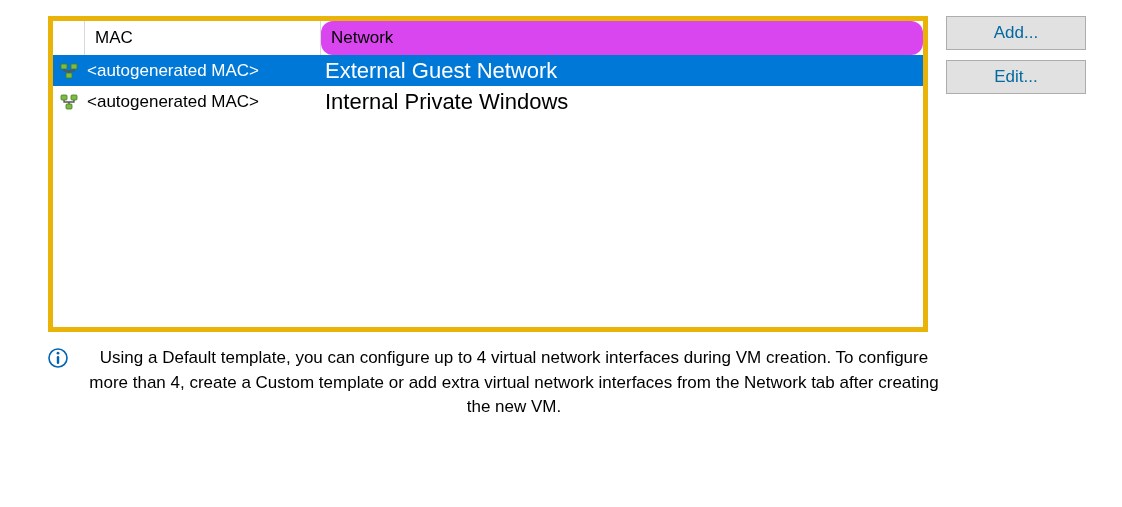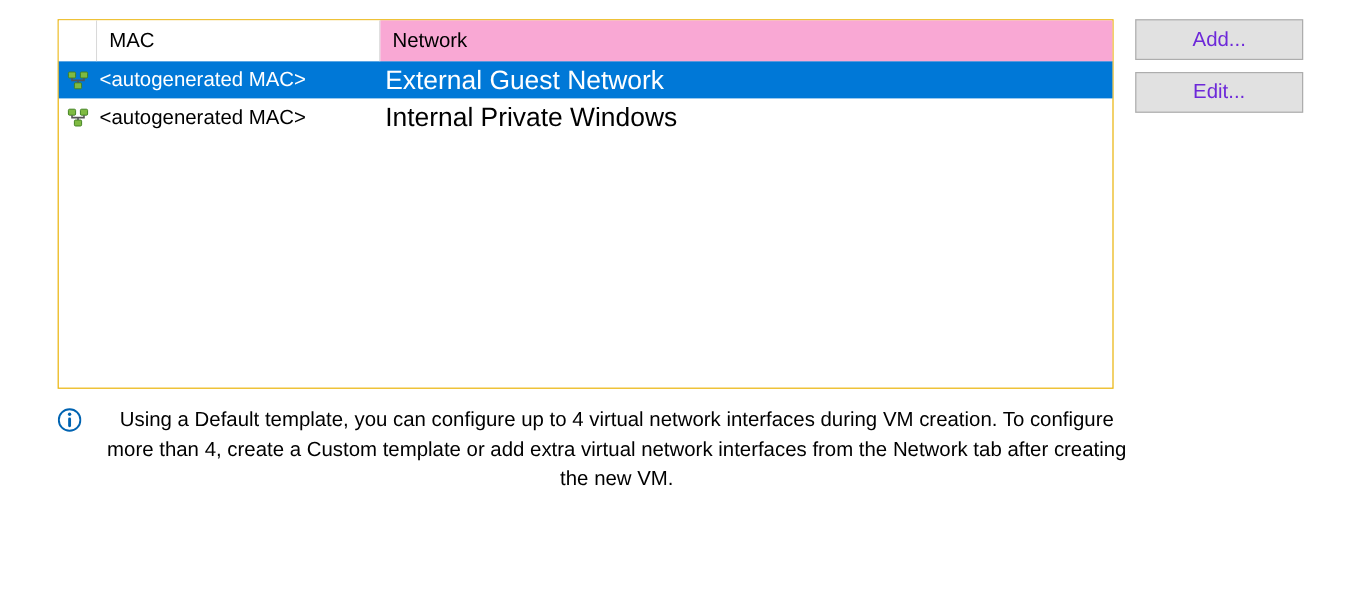"MAC" .table { border: 1px solid #eab308 -> 5px solid #eab308 }
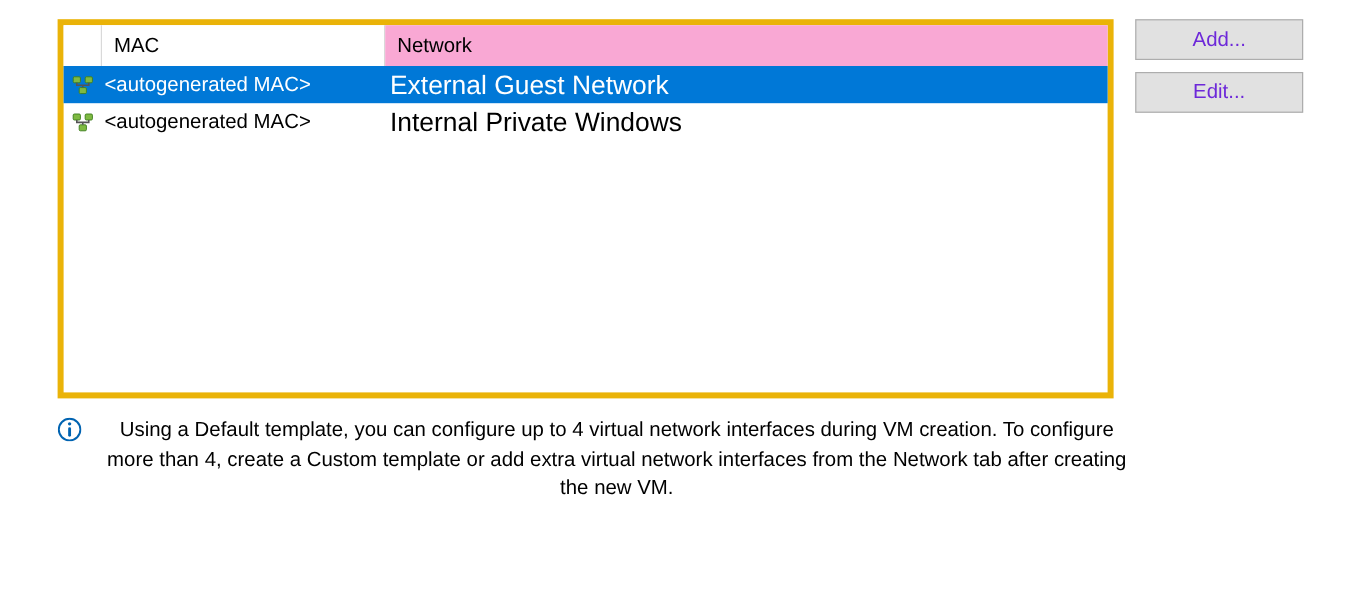"Network" .th-net { background: #f9a8d4 -> #d946ef; border-radius: none -> 12px }
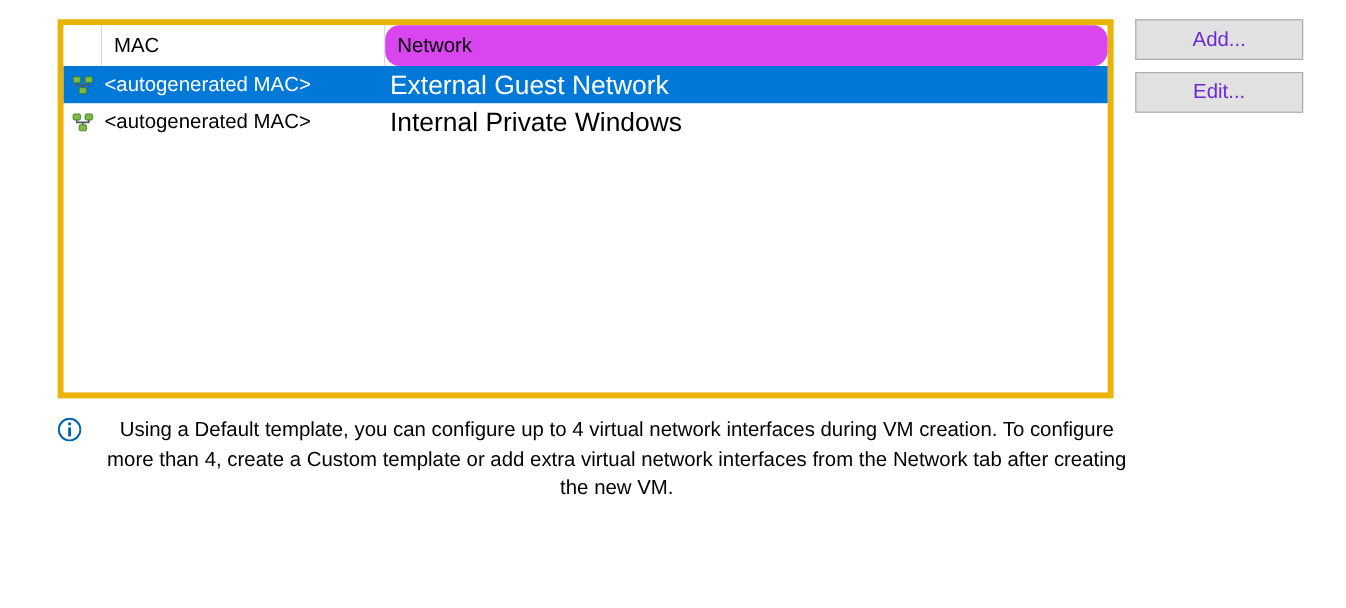"Add..." .btn { color: #6d28d9 -> #0369a1 }
